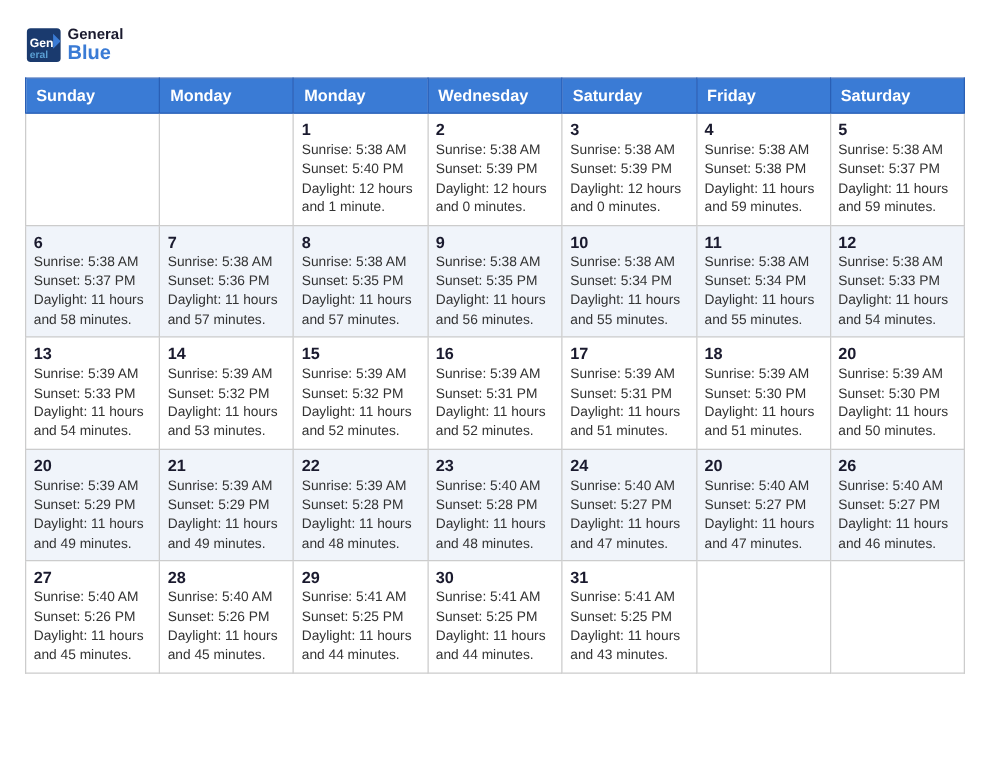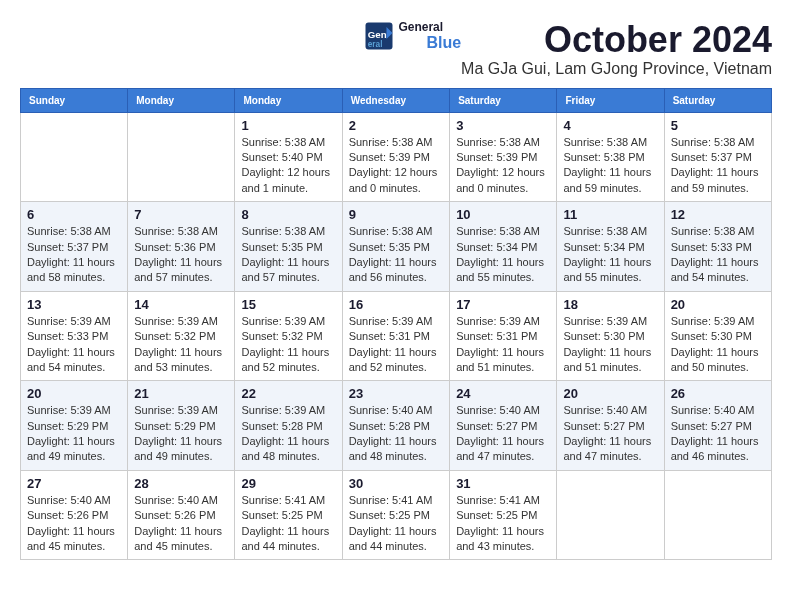"Gen" .header-area { justify-content: flex-end -> flex-start }
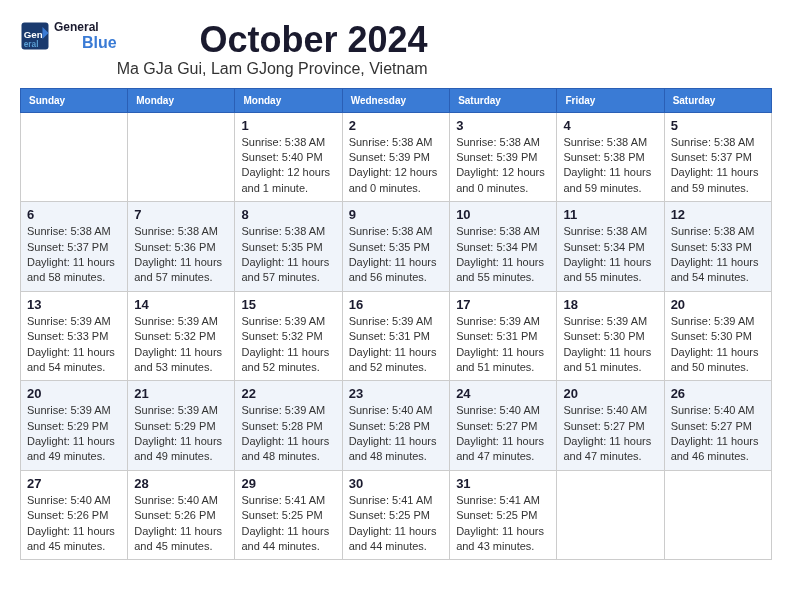"Blue" div { margin-left: 28px -> none }
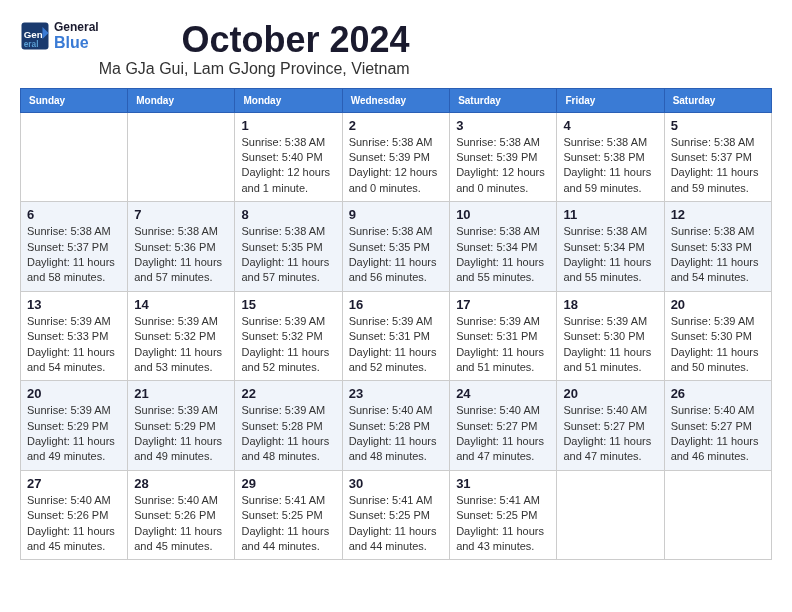"October 2024" div.title-area { html: <div> <div>October 2024</div> <div>Ma GJa Gui, Lam GJong Province, Vietnam</div> </div> -> none }
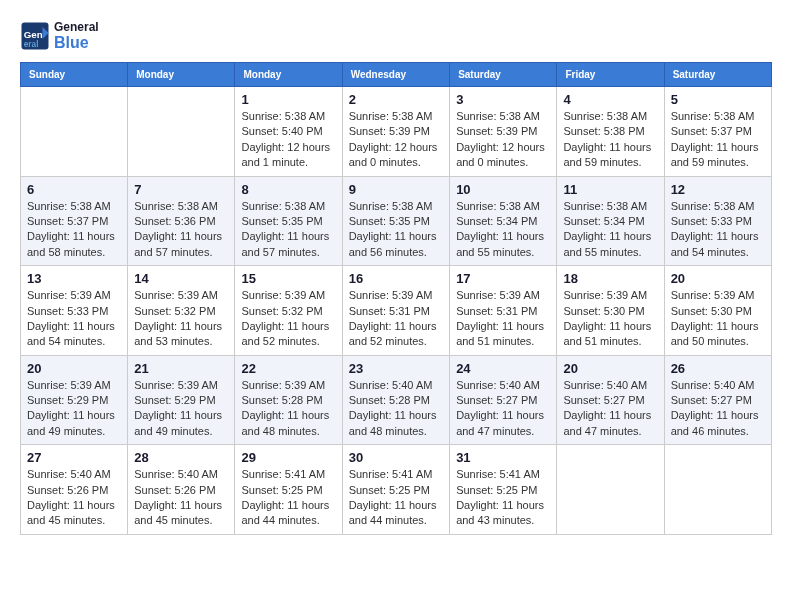"Sunday" .calendar th { font-size: 10px -> 13px }
